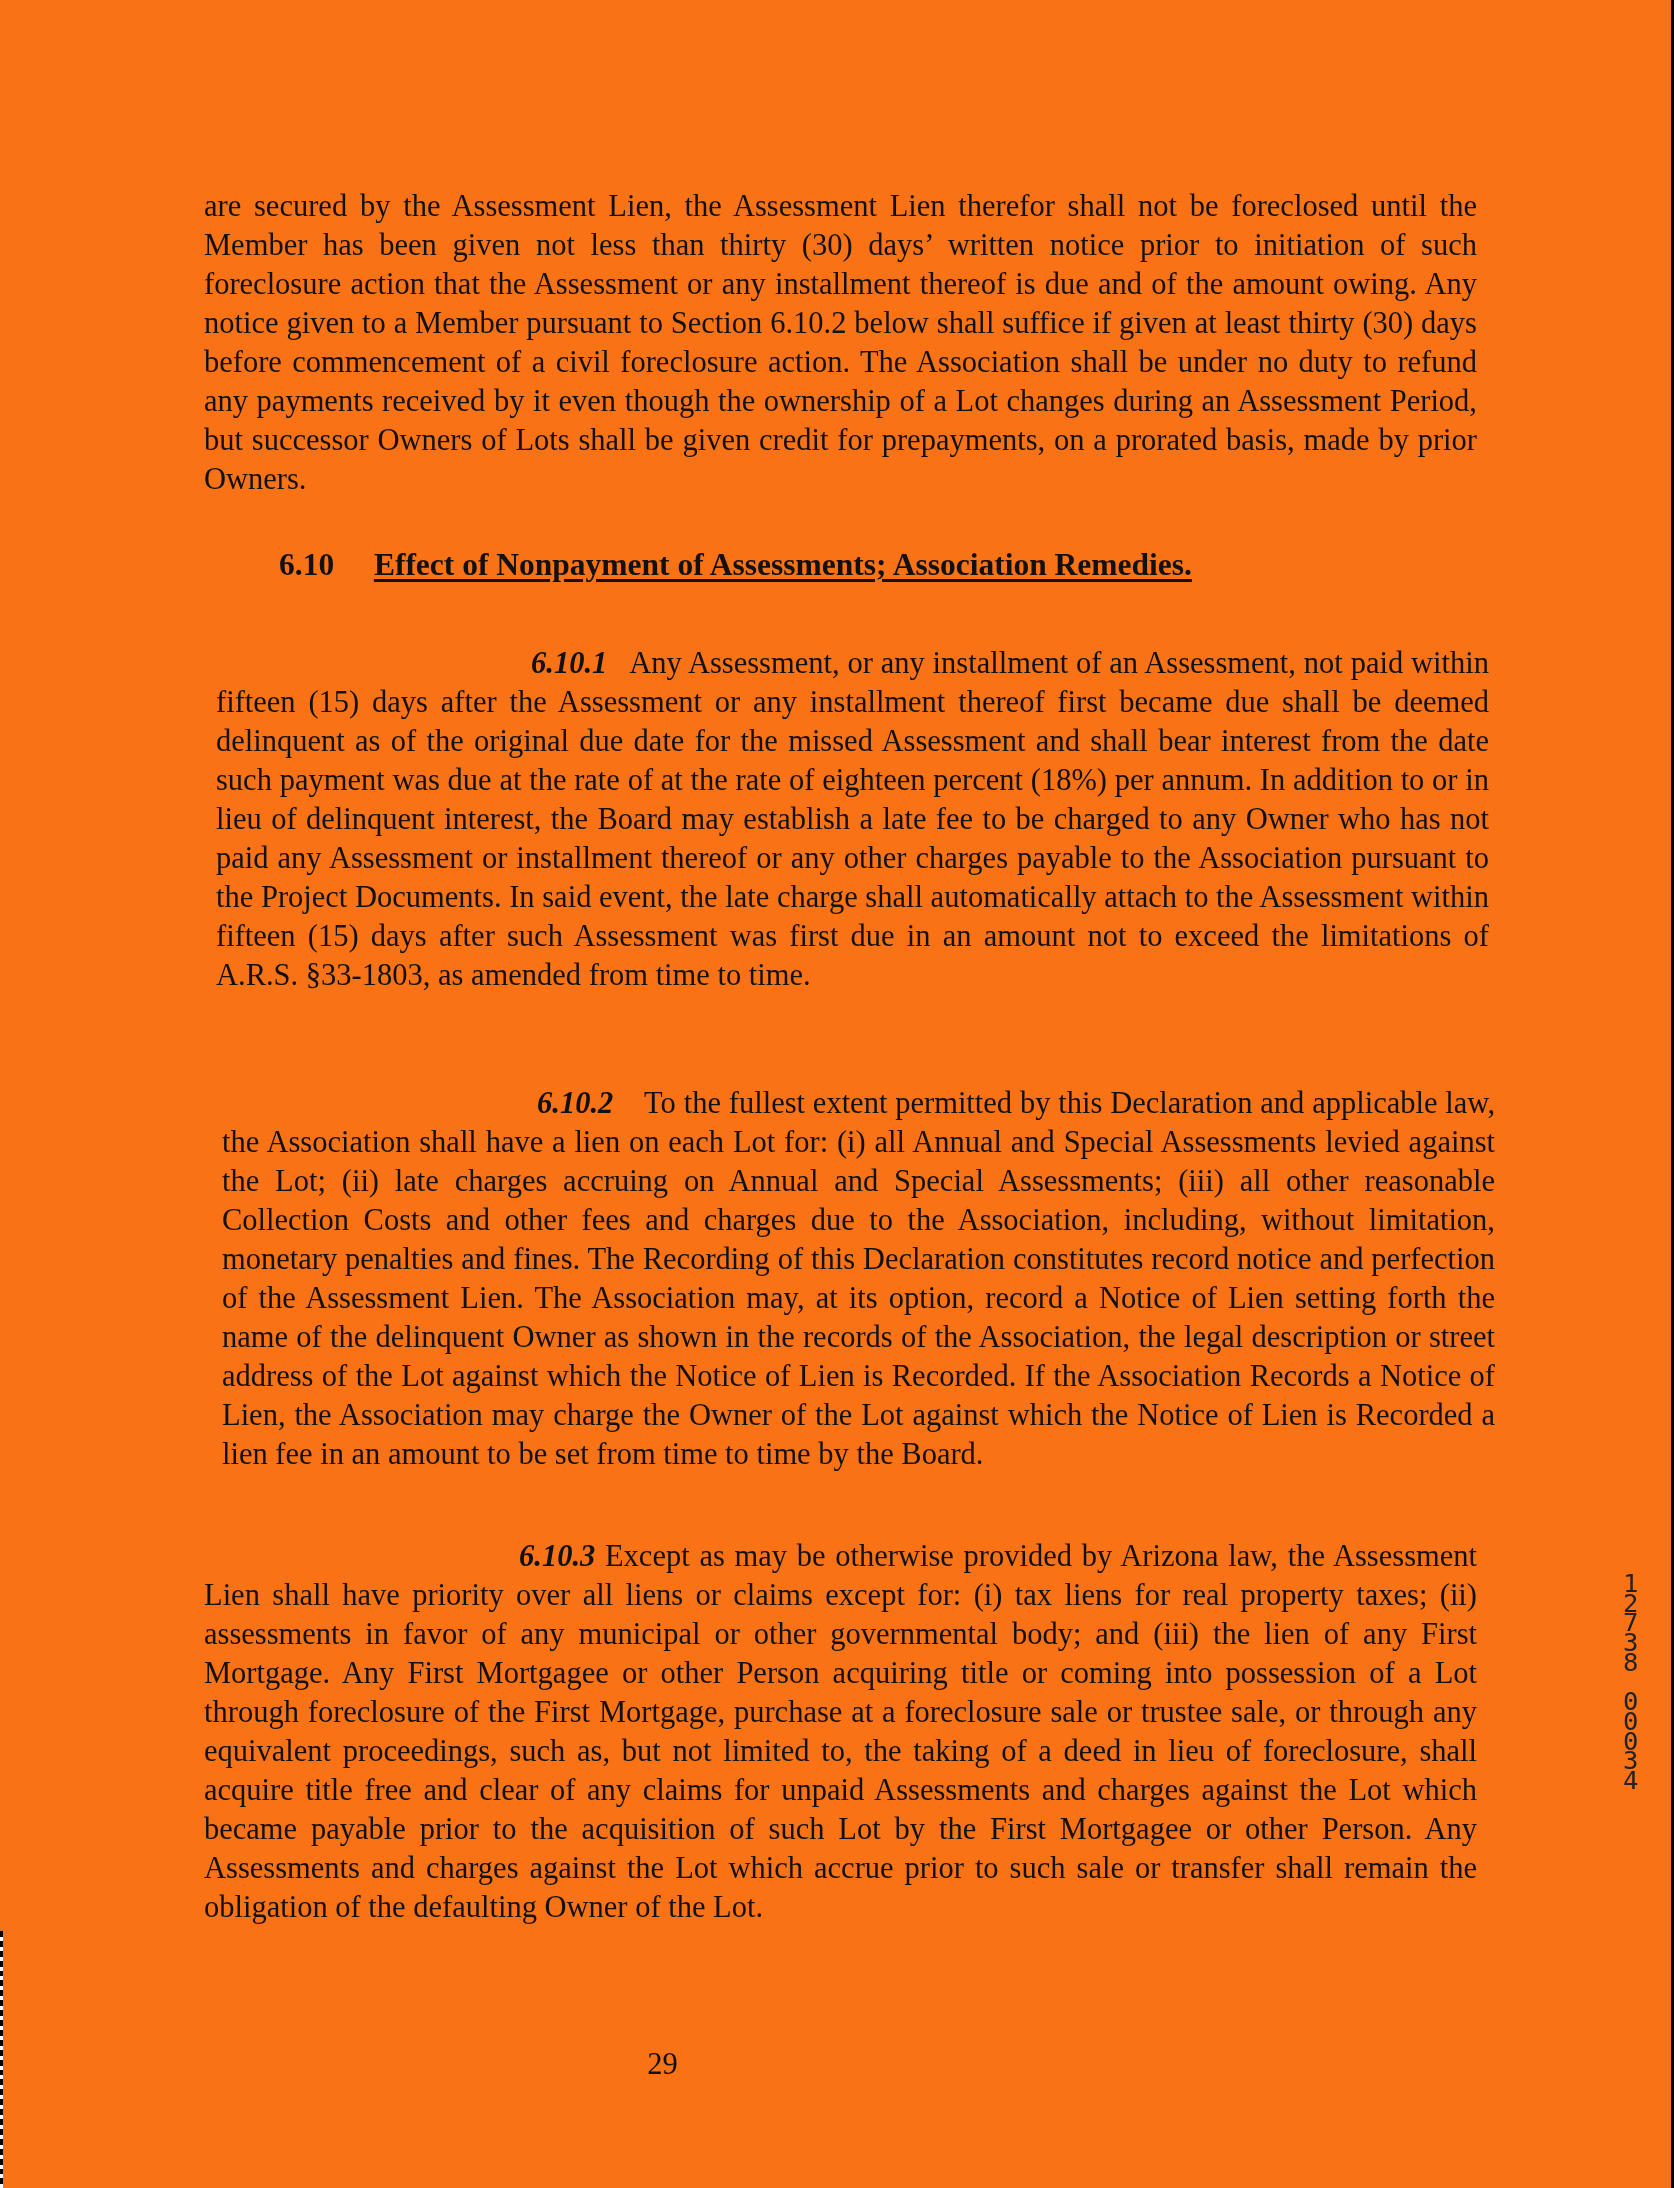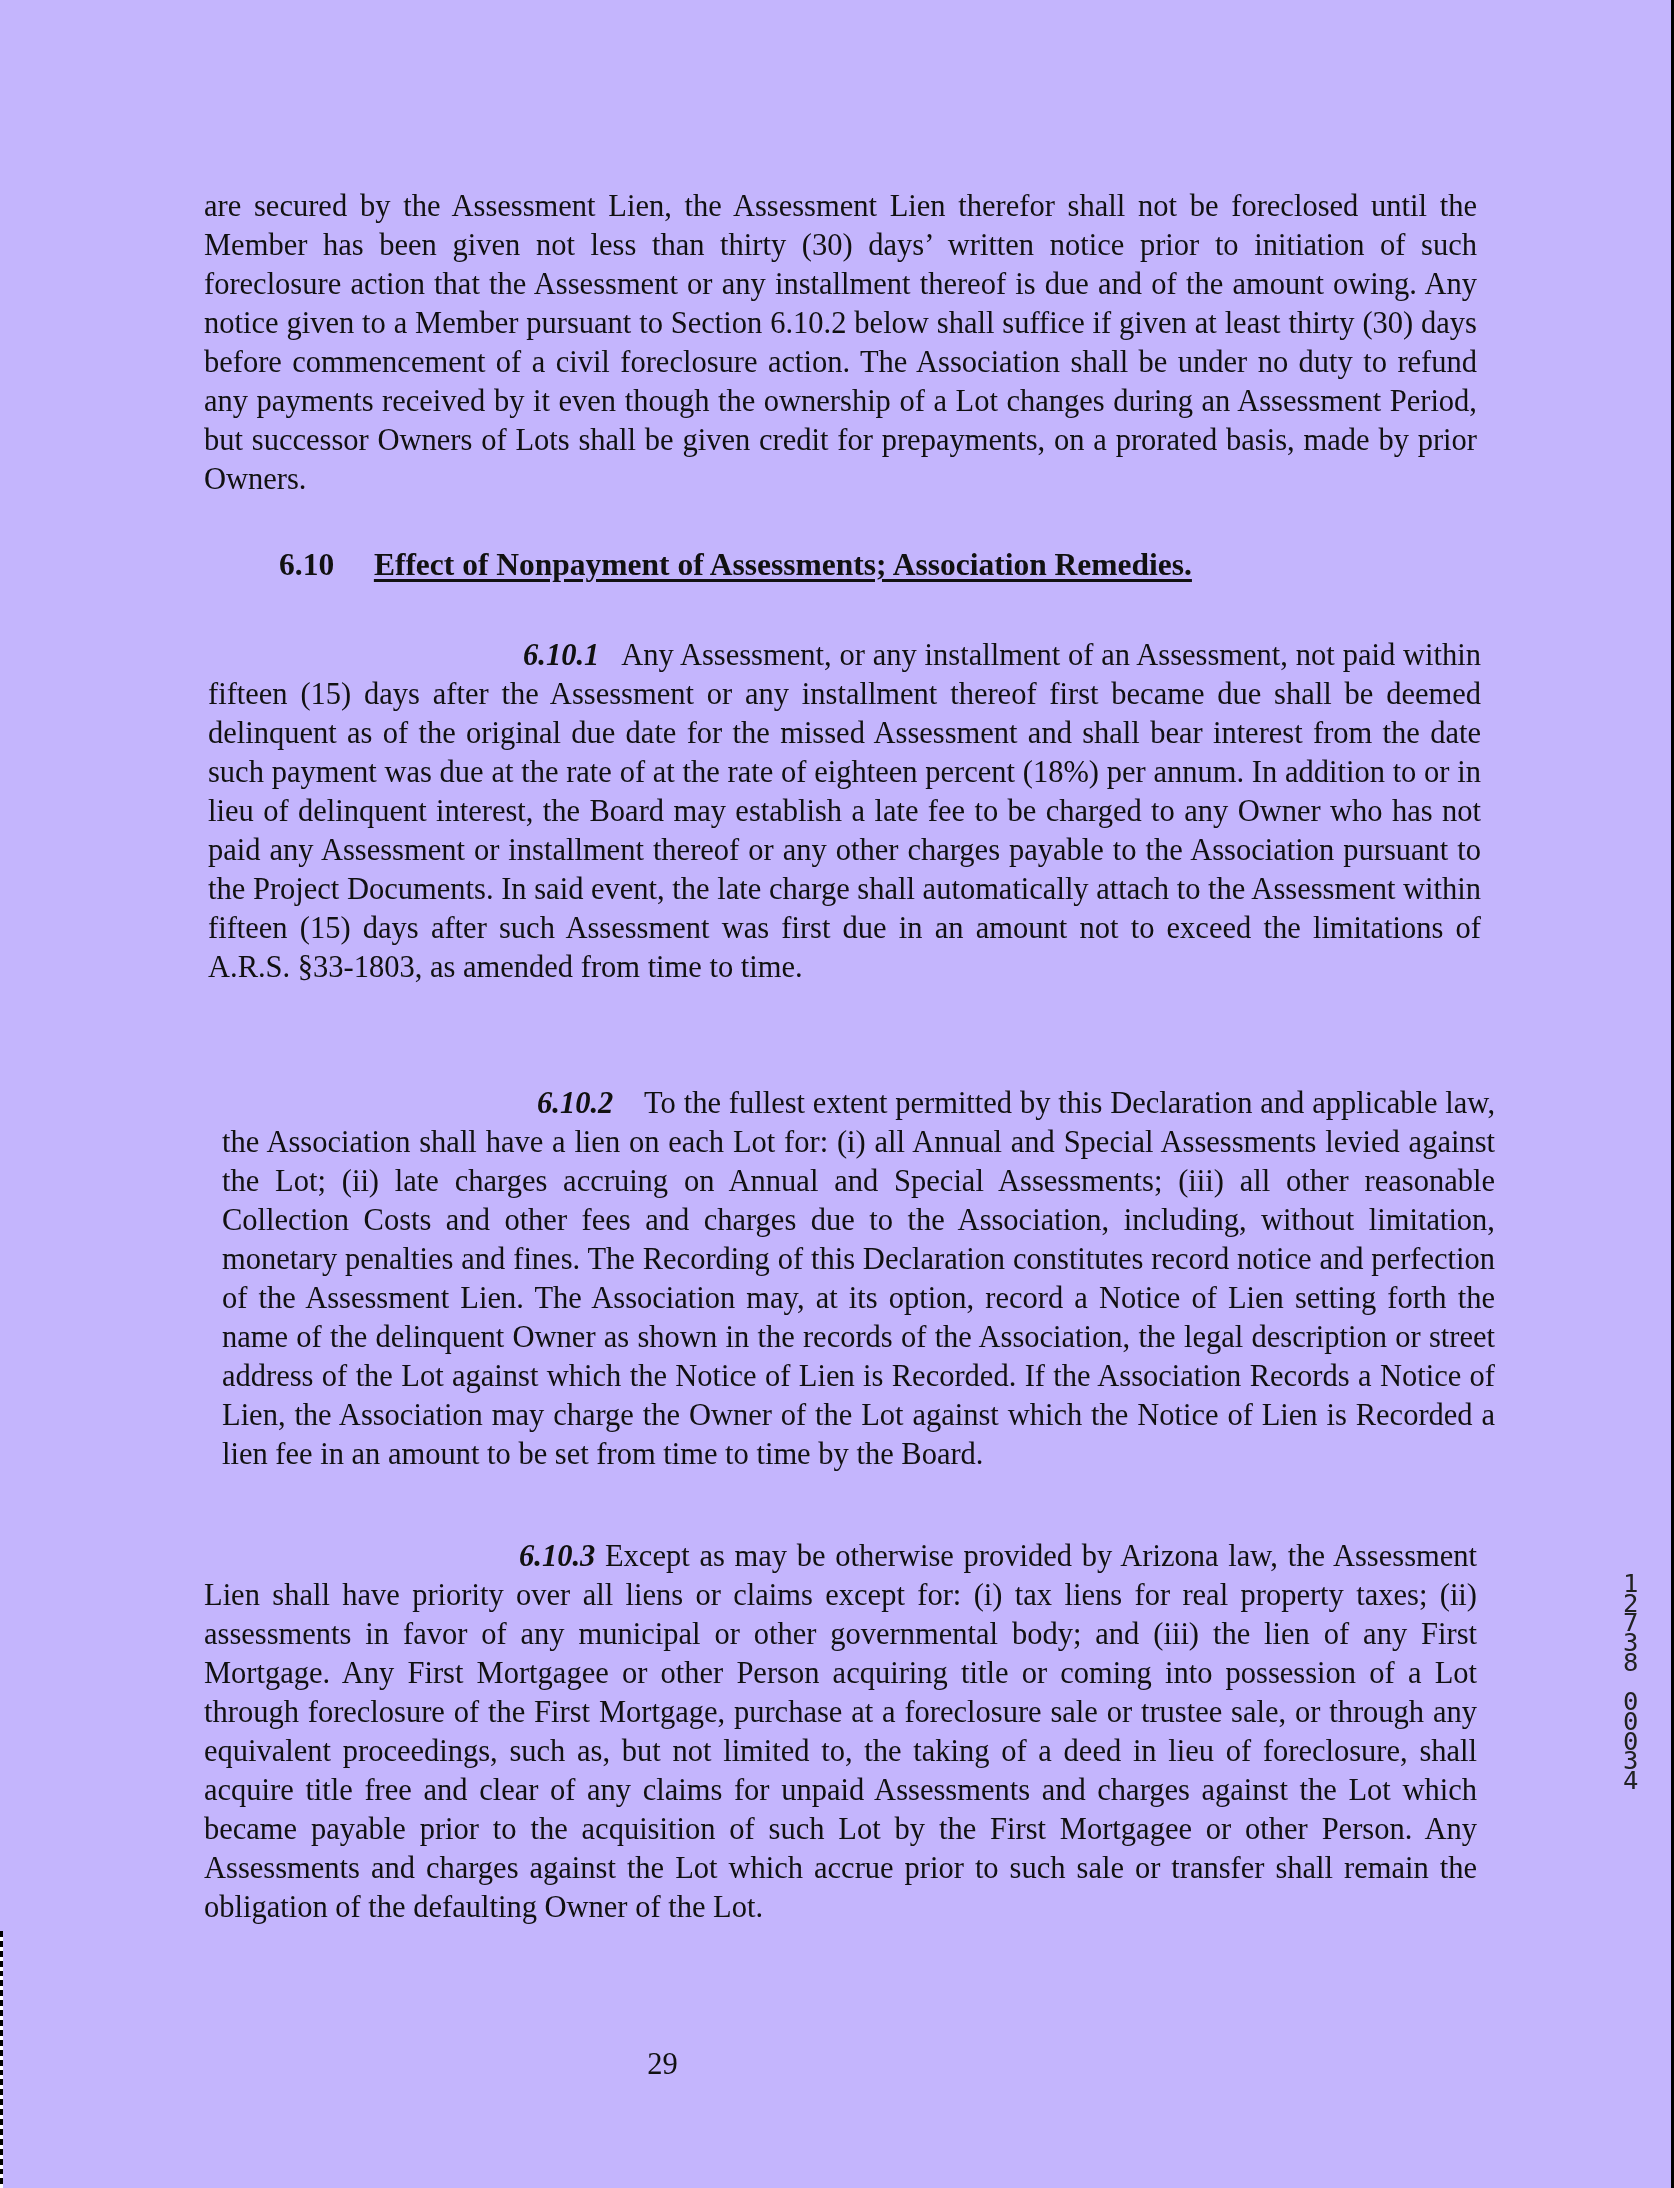"are secured by the Assessment" .page { background: #c4b5fd -> #f97316 }
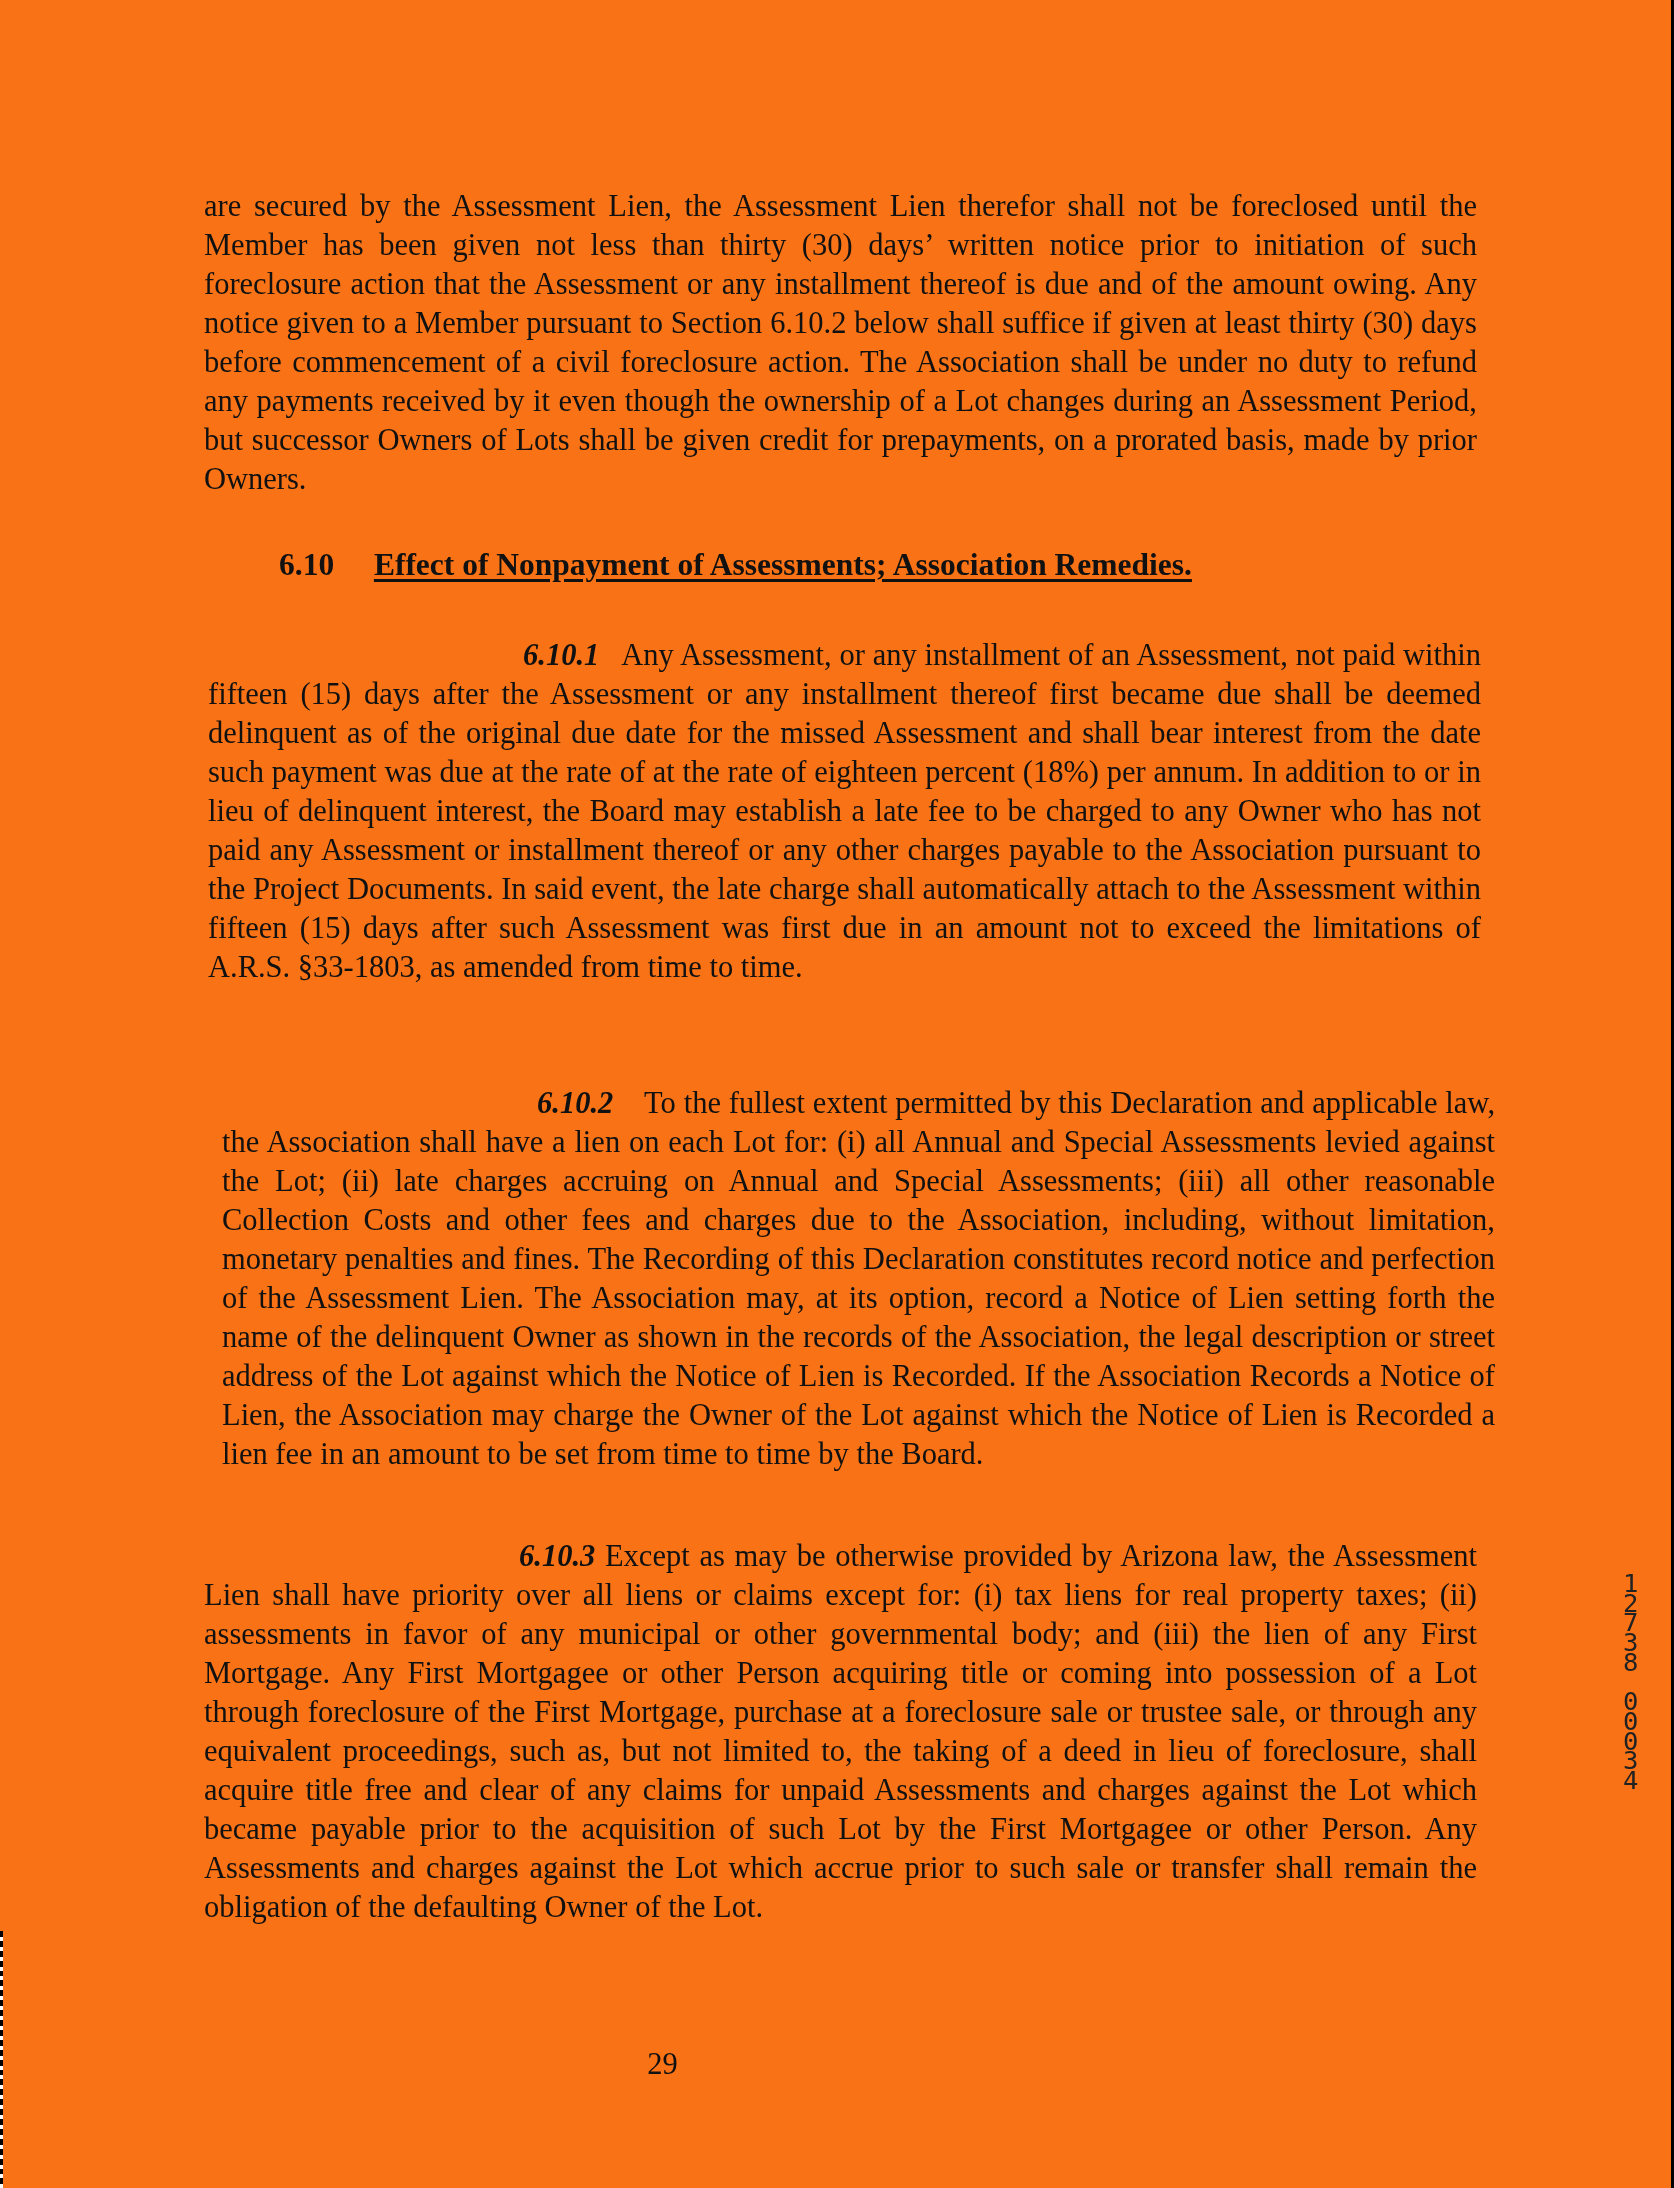"6.10.1 Any Assessment, or any" p.text-block { margin: 4px -> 12px }
